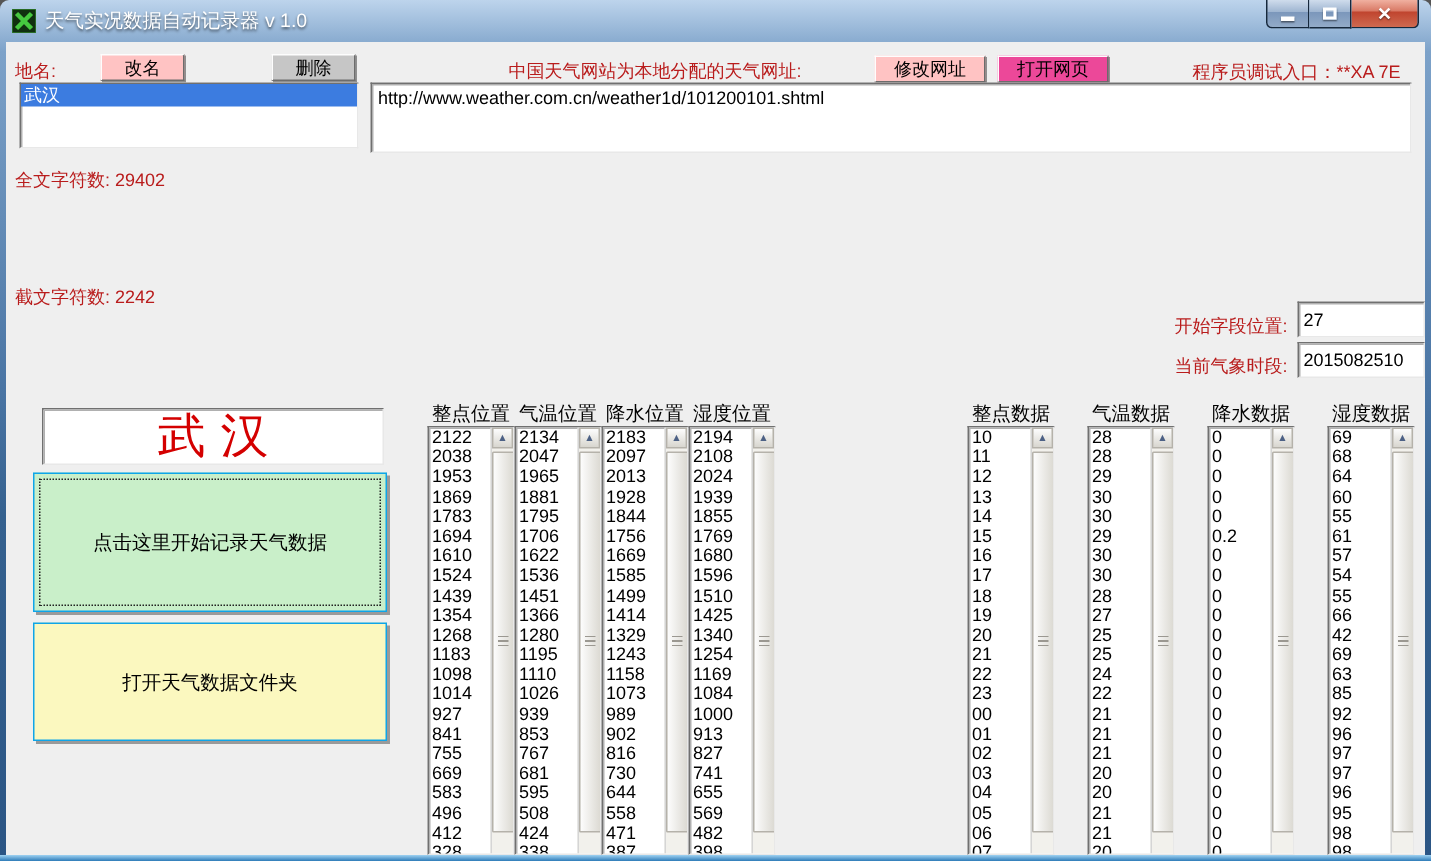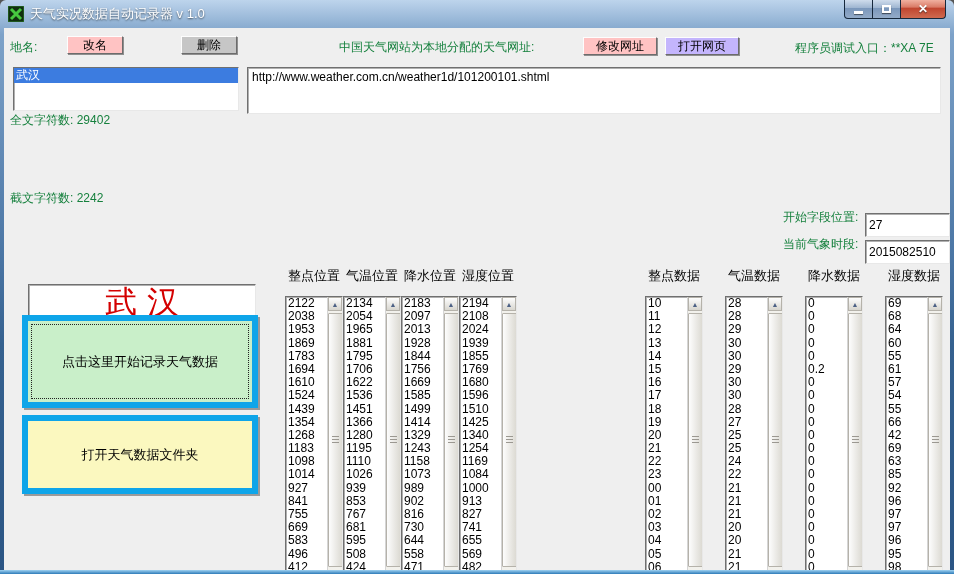"地名:" .lbl { color: #15803d -> #b91c1c }
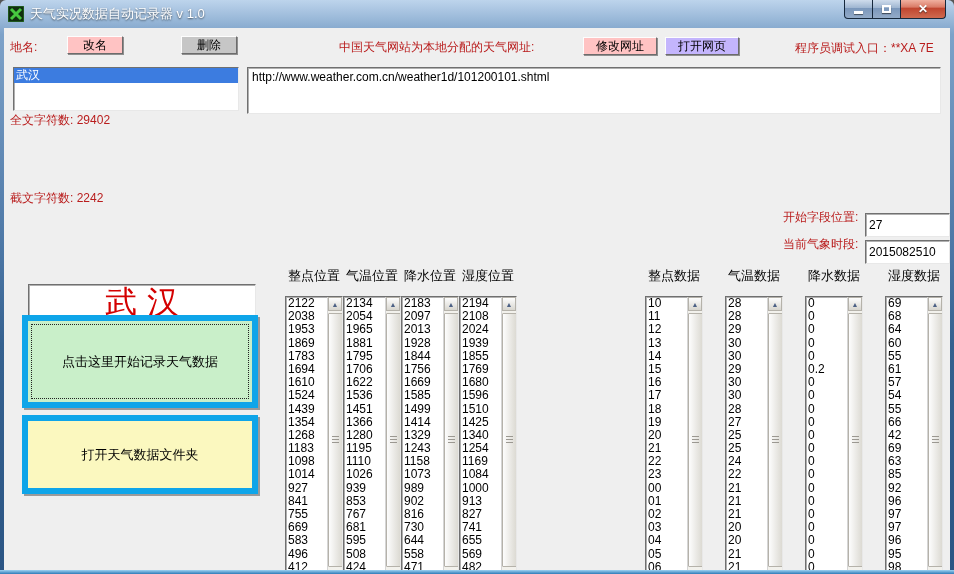"打开网页" div.btn-s { background: #c4b5fd -> #ec4899 }
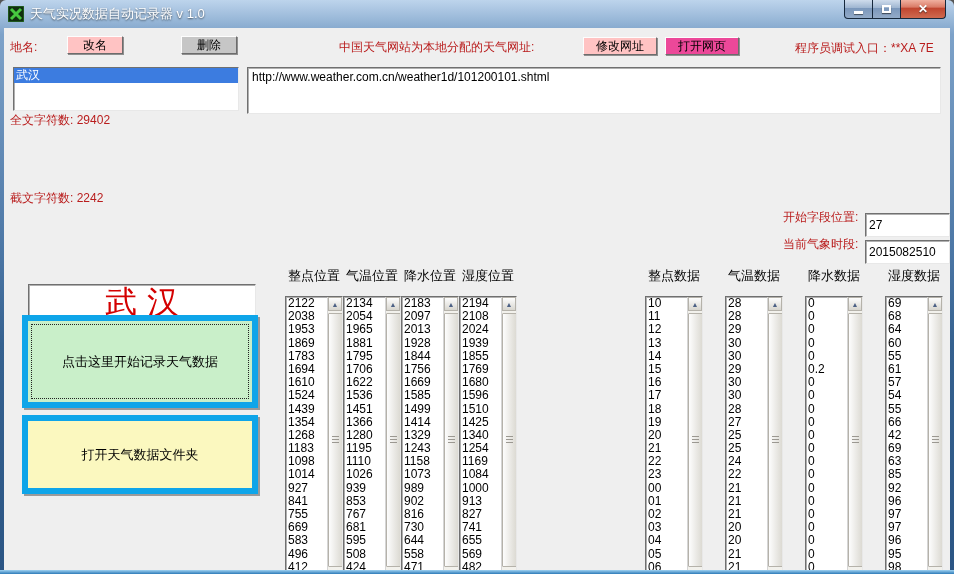"武汉" .sunken { margin-top: 12px -> none }
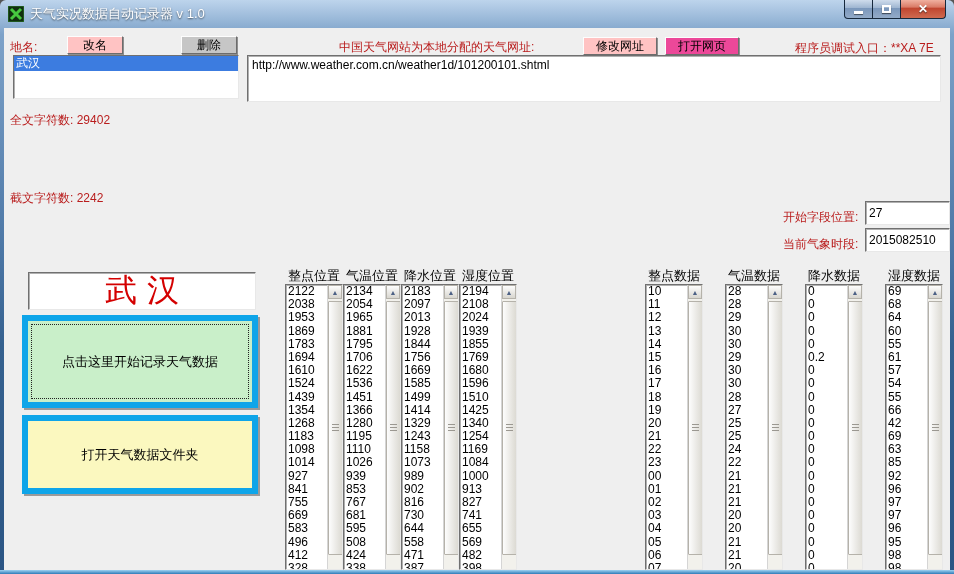"2054" div.lrow { text: 2054 -> 2047 }
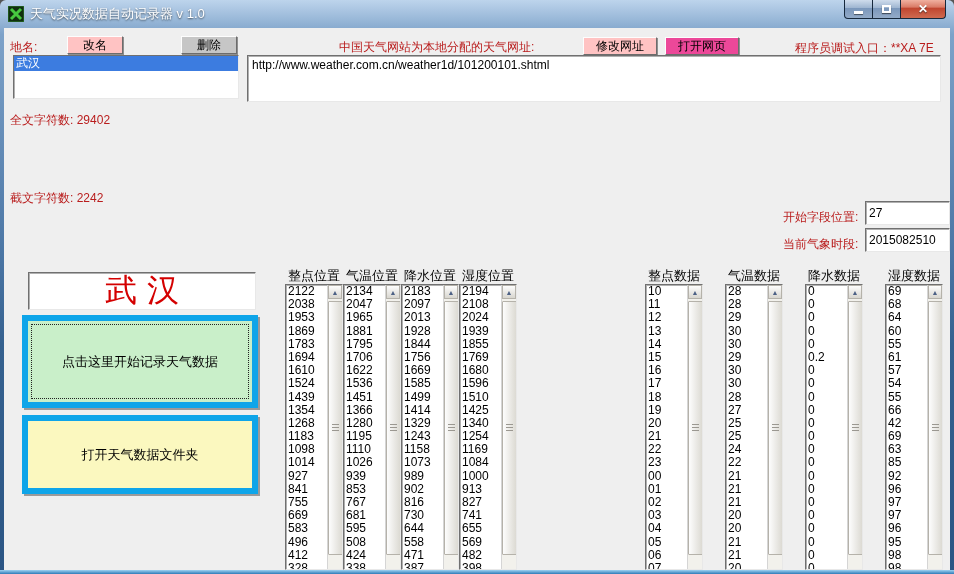"点击这里开始记录天气数据" .btn-big { border: 6px solid #0ea5e9 -> 1px solid #0ea5e9 }
